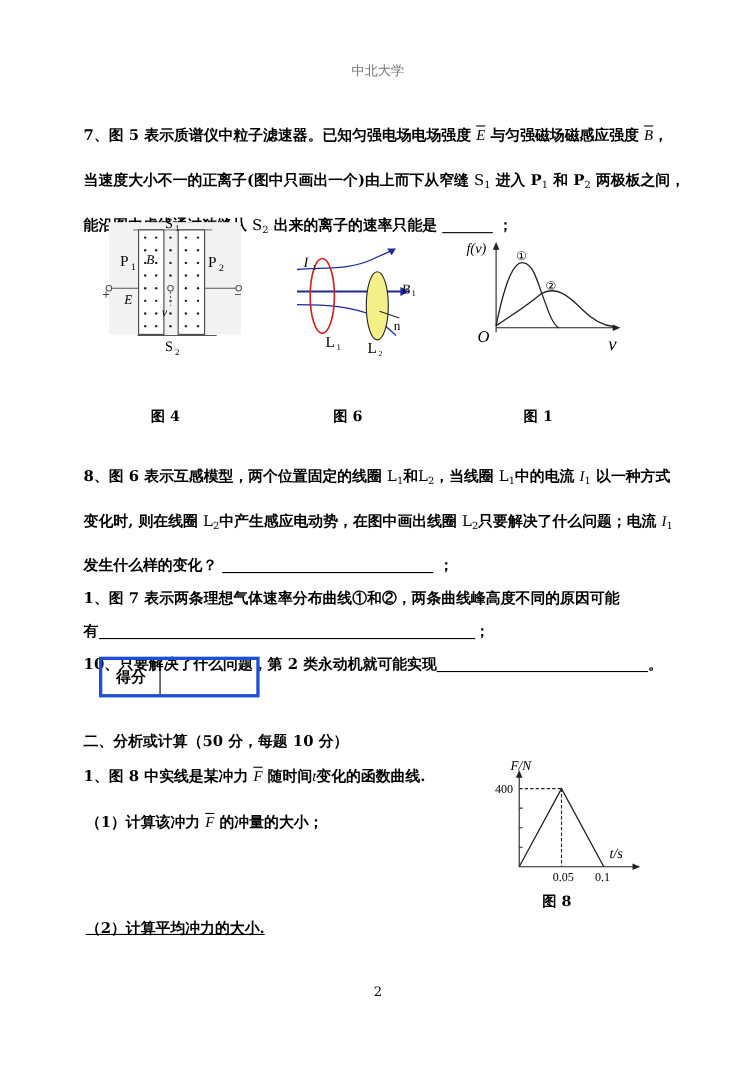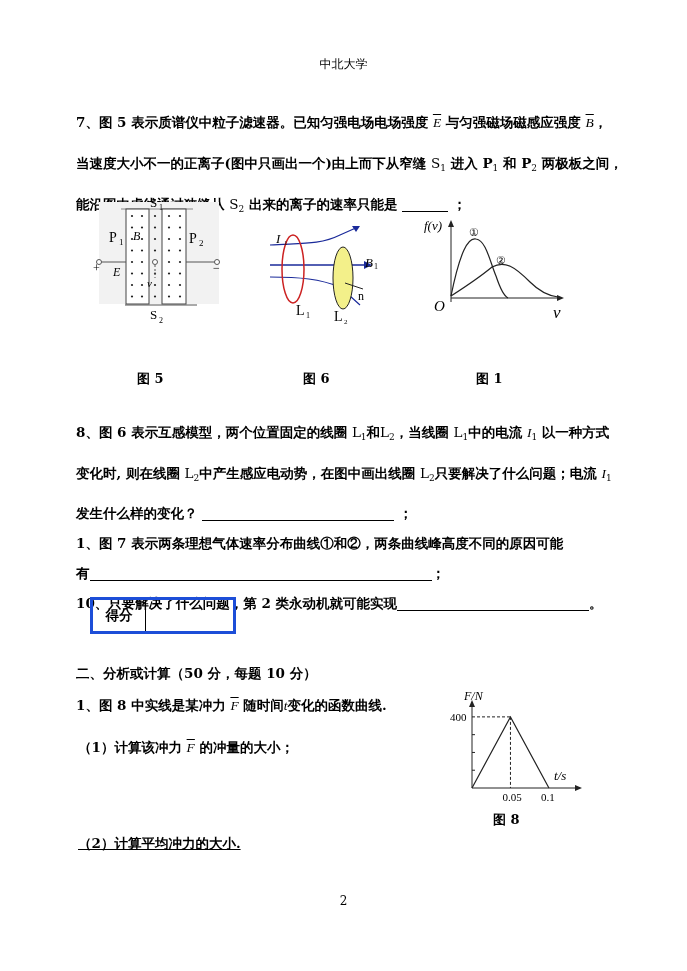"中北大学" .header { color: #000000 -> #737373 }
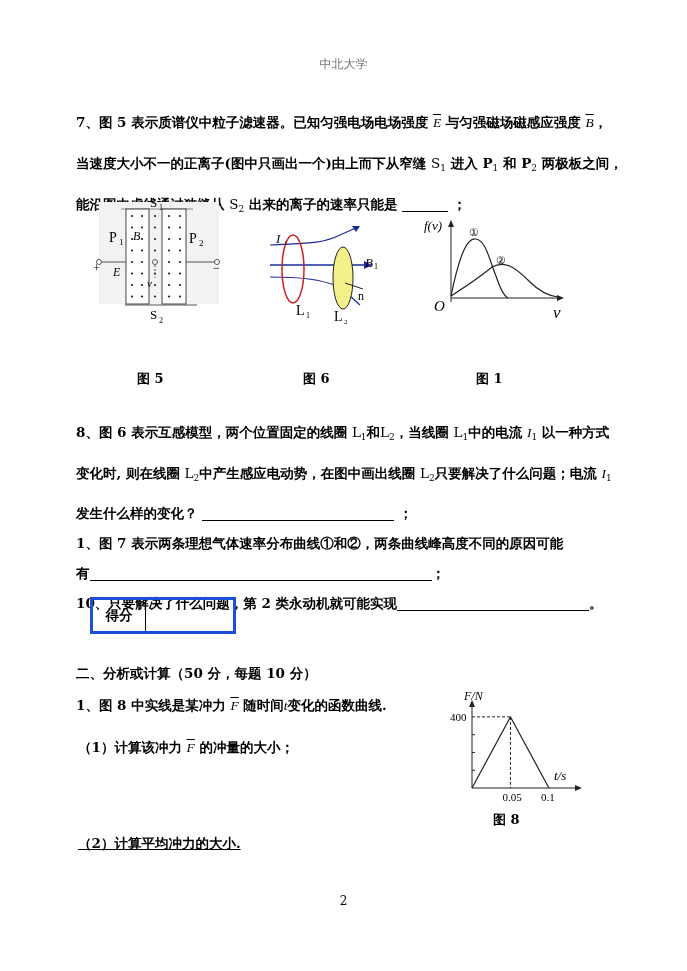"图 5" div.cap { text: 5 -> 4 }
